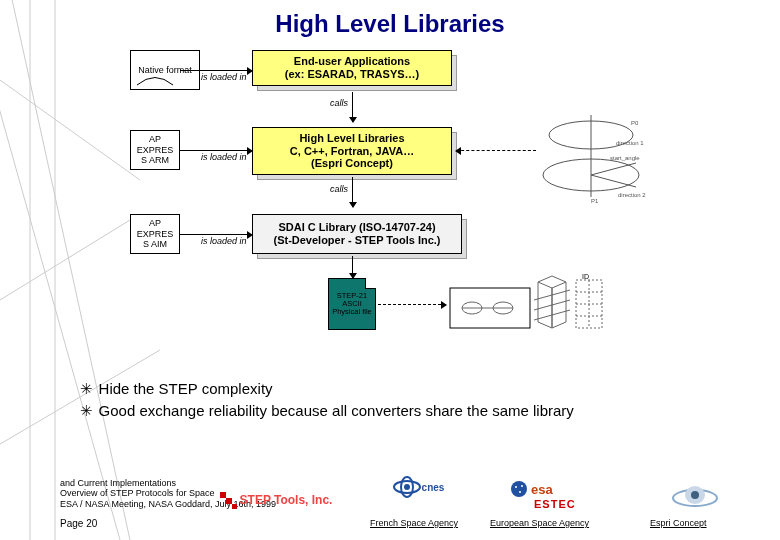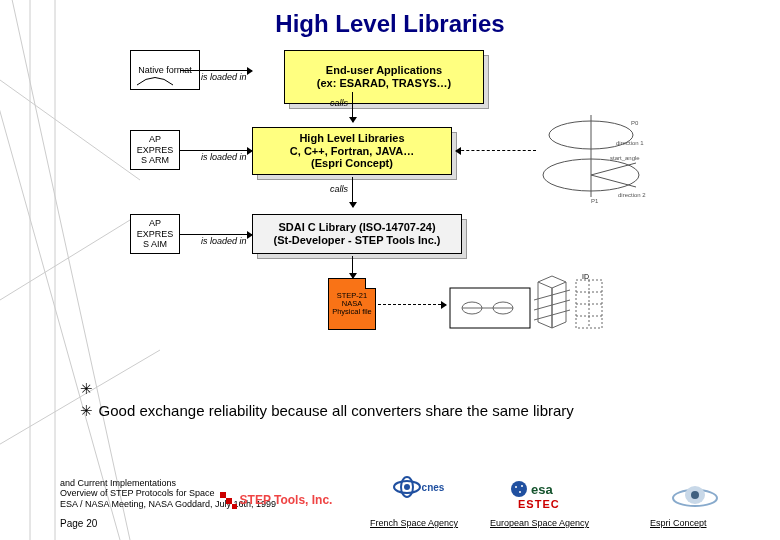"End-user Applications" div.box { height: 54px -> 36px; margin-left: 32px -> none }
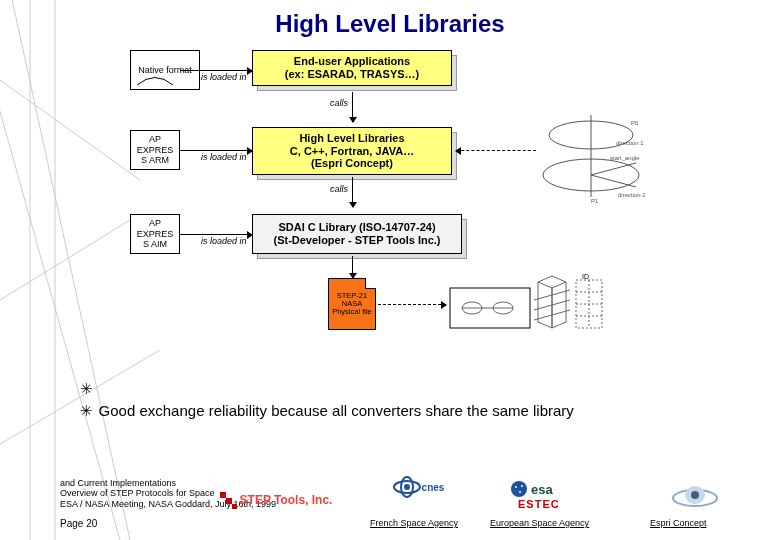"STEP-21" .fileicon { background: #f97316 -> #0f766e }
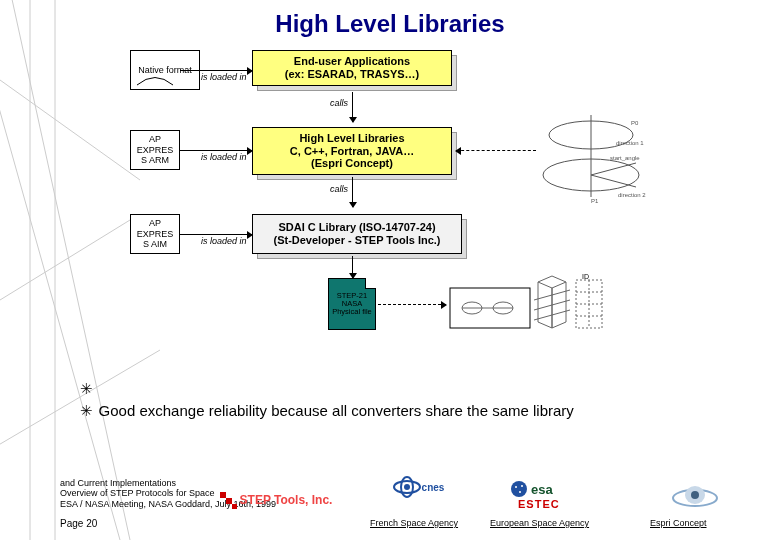"NASA" span { text: NASA -> ASCII }
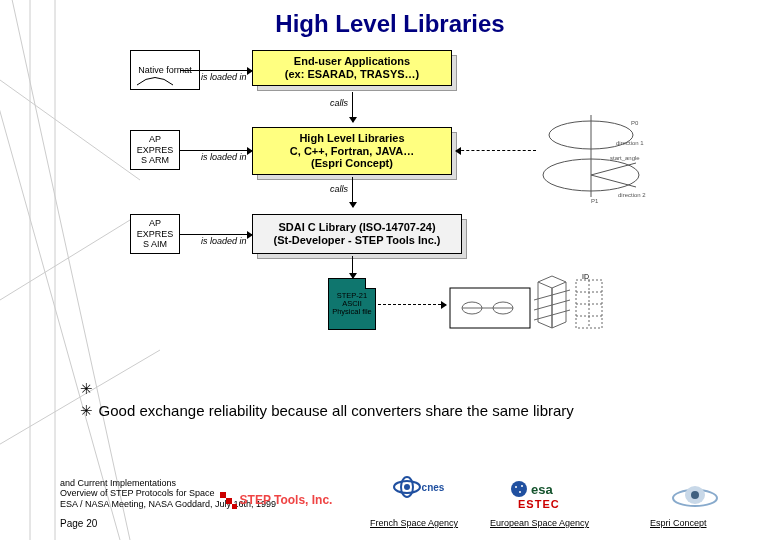"Hide the STEP complexity" span { html: none -> <span>Hide the STEP complexity</span> }
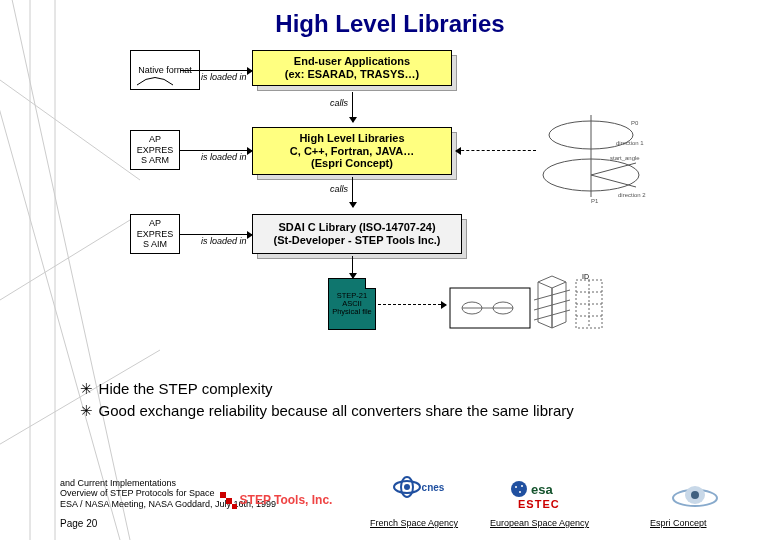"esa" span { color: #14532d -> #c2410c }
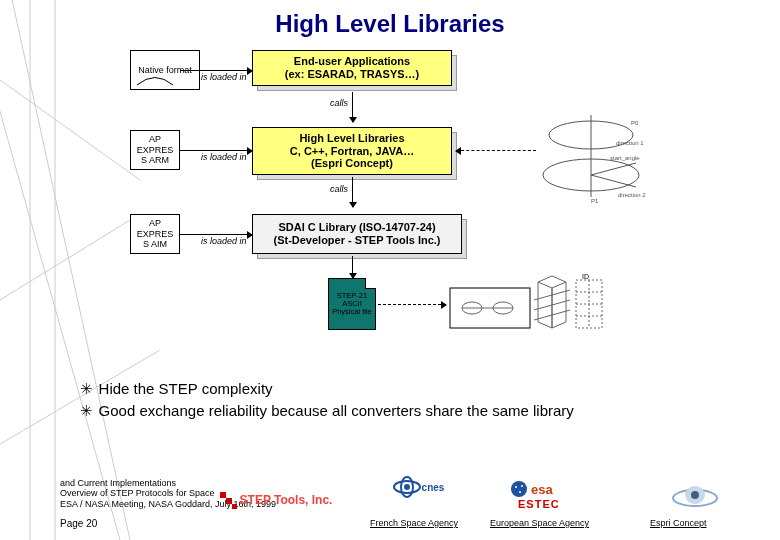"ESTEC" span { margin-left: 8px -> 24px }
